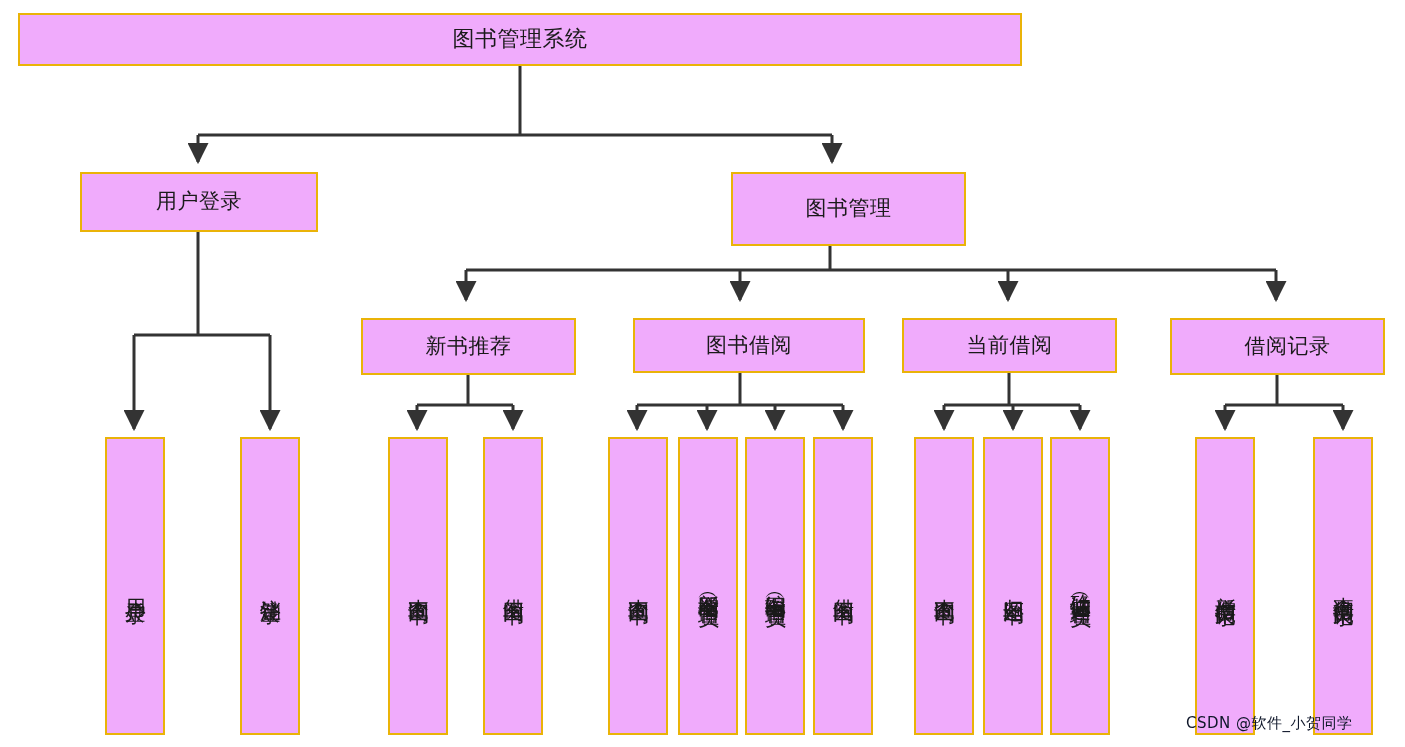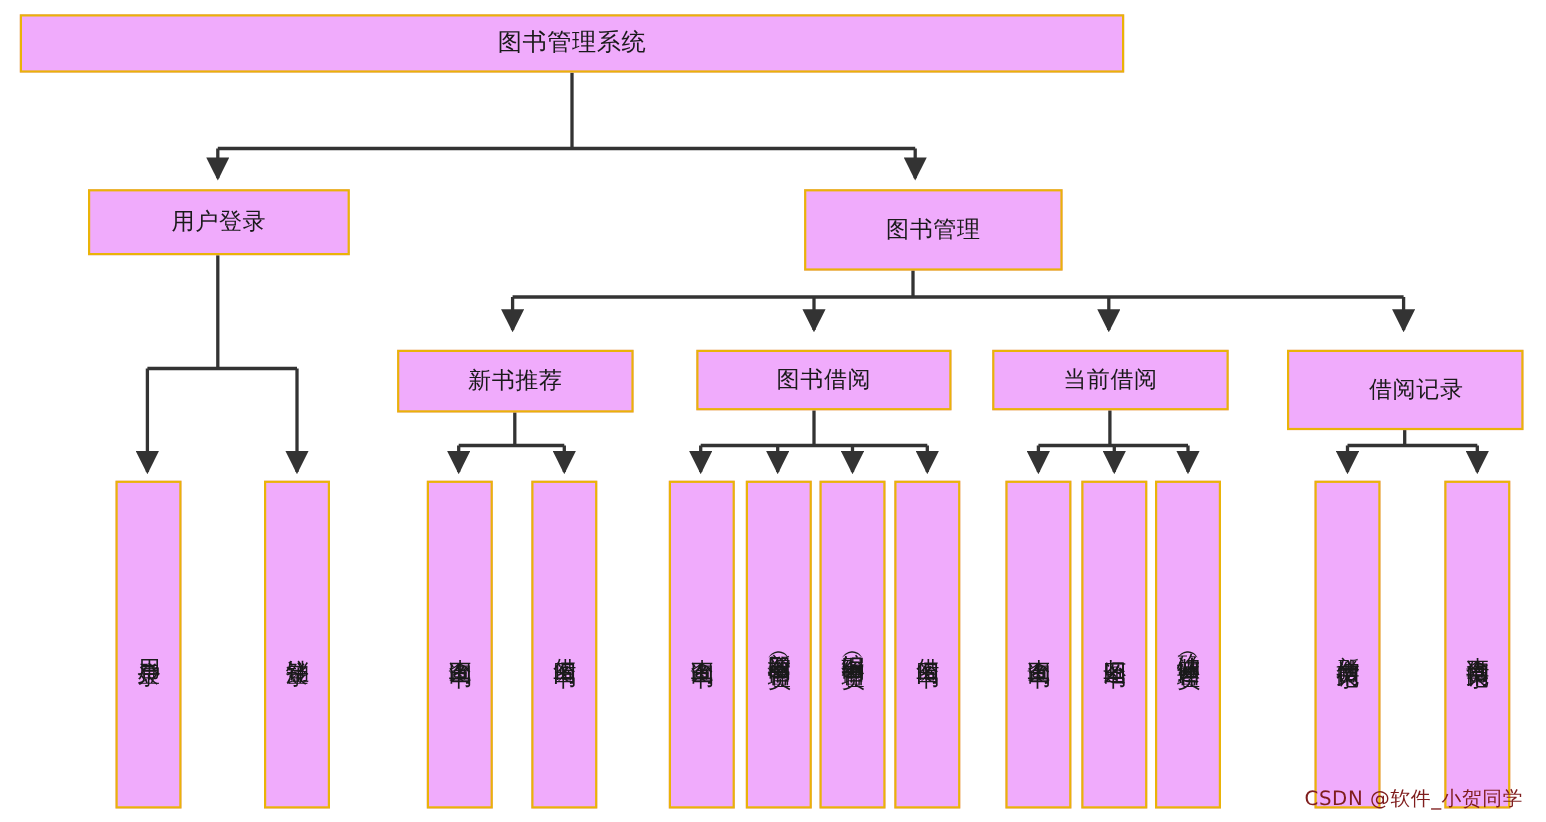"借阅记录" div.node { height: 73px -> 57px }
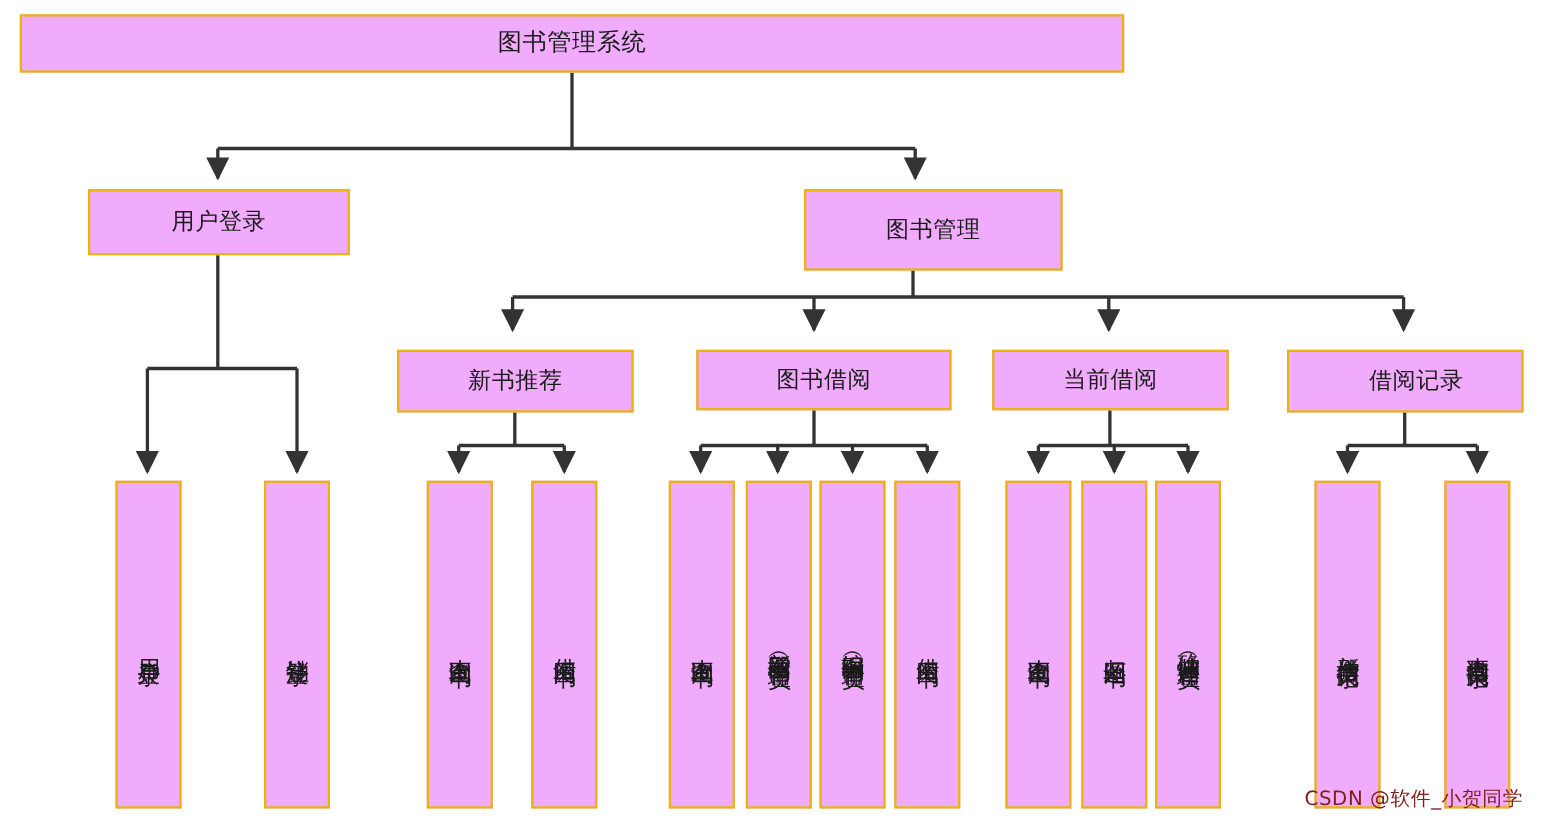"CSDN @软件_小贺同学" .watermark { color: #7f1d1d -> #0f172a; font-size: 18px -> 15px }
